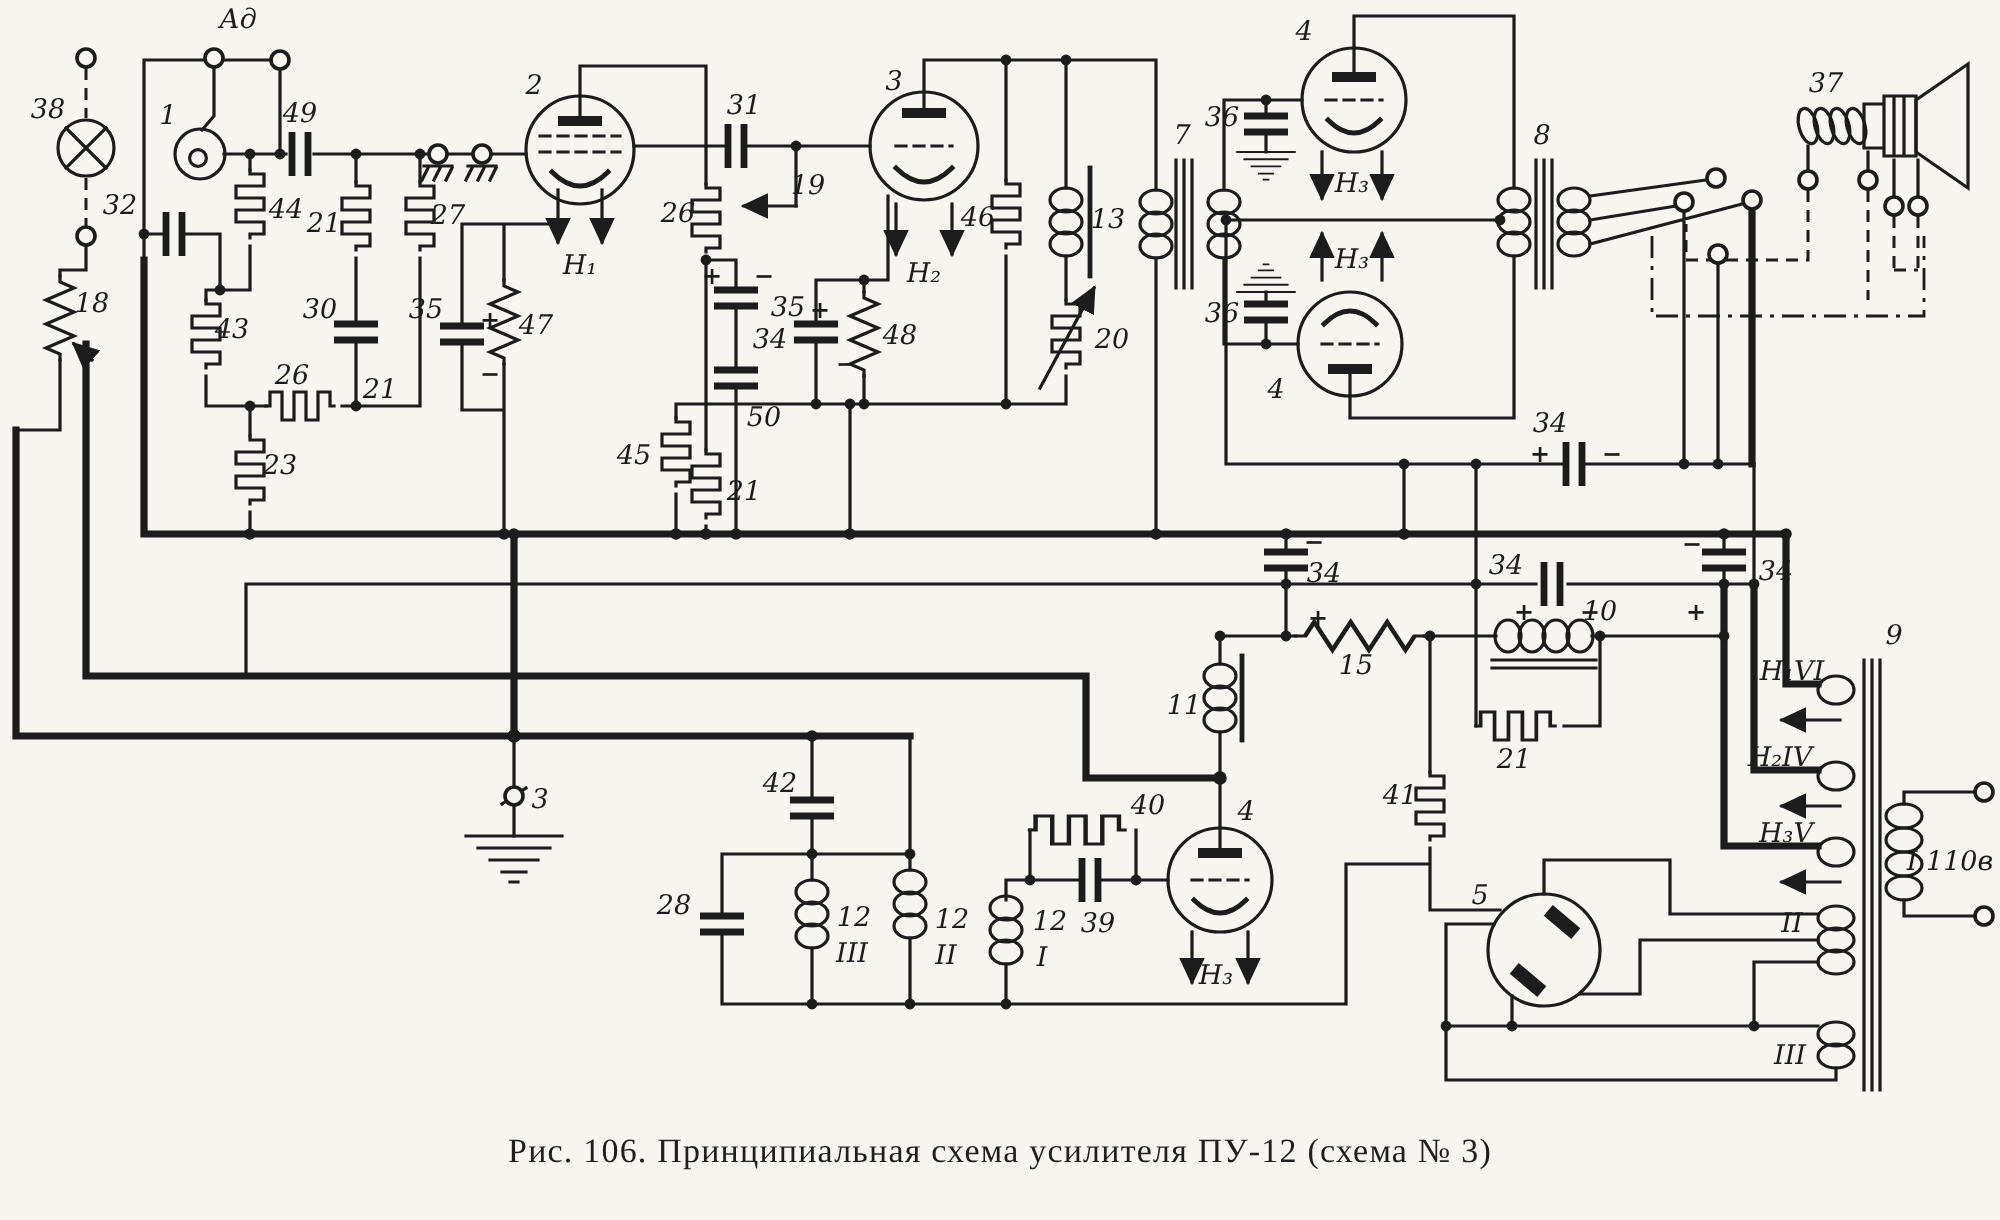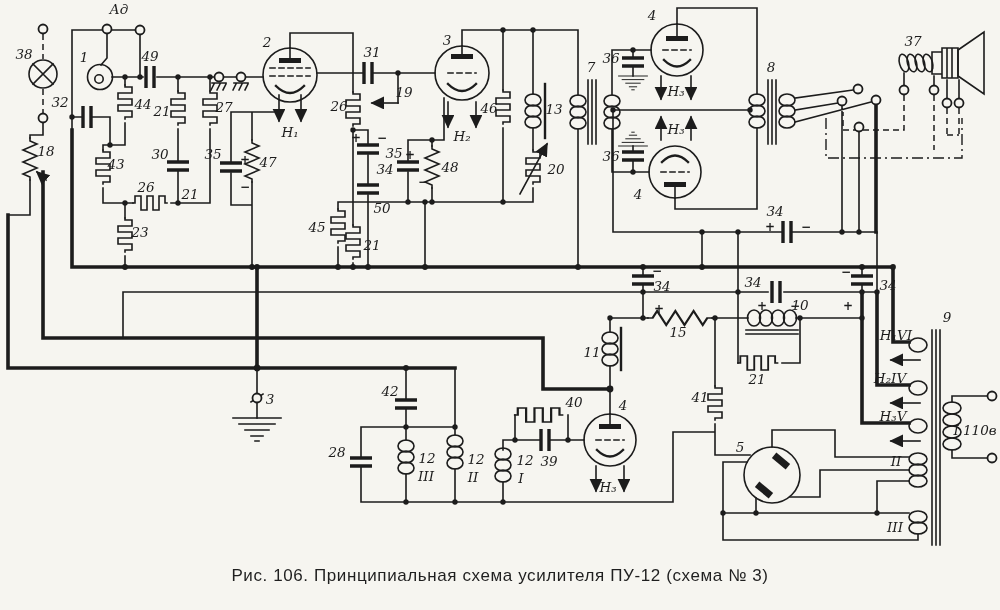"Рис. 106. Принципиальная схема усилителя" .caption { font-family: Liberation Sans, sans-serif -> Liberation Serif, serif }
